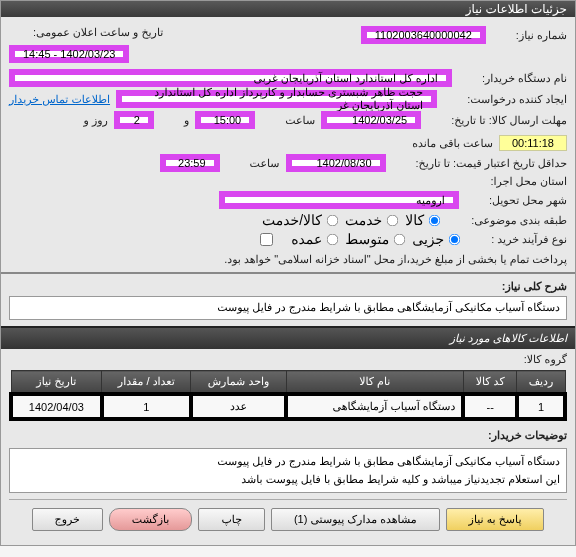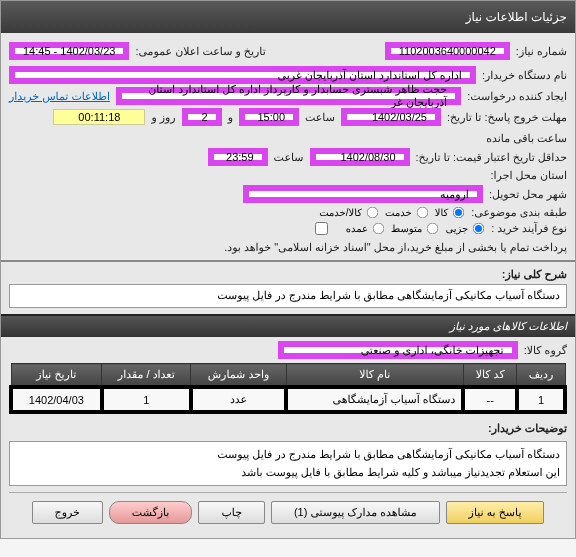"جزئیات اطلاعات نیاز" .title-bar { padding: 9px 8px -> 1px 8px }
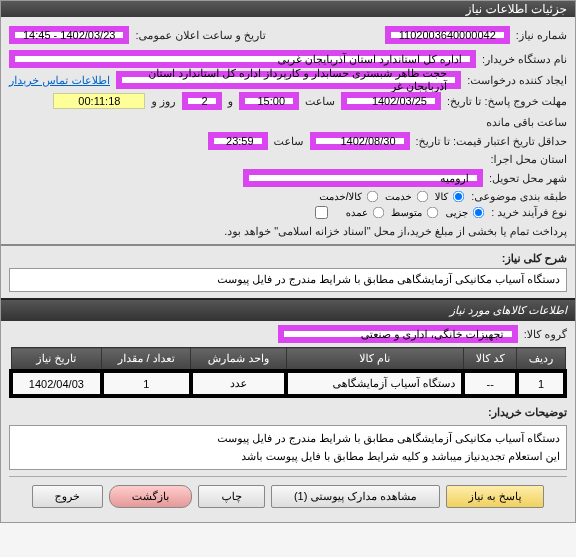"تاریخ و ساعت اعلان عمومی:" .label { margin-left: none -> 24px }
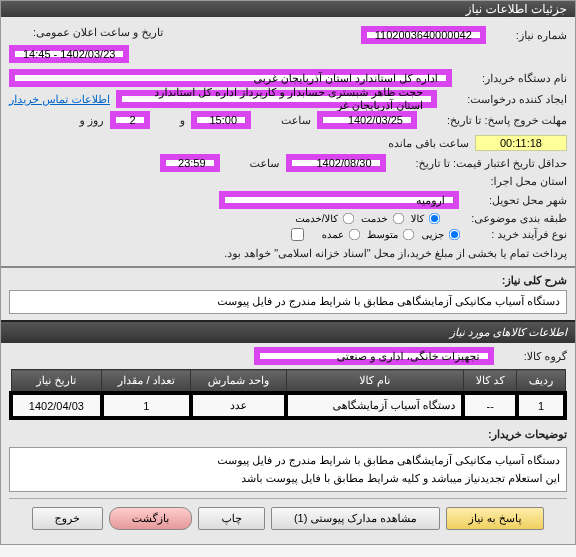"مهلت خروج پاسخ: تا تاریخ:" span.label { text: خروج پاسخ -> ارسال کالا }
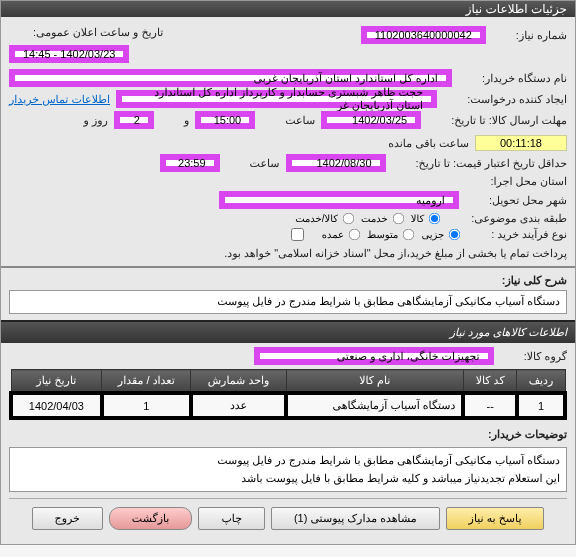"00:11:18" .time-badge { padding: 1px 24px -> 1px 12px }
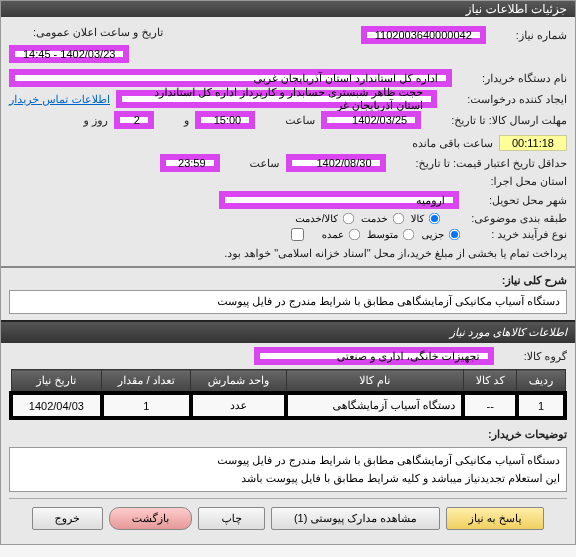"کالا/خدمت" .radio-group .rlabel { font-size: 10px -> 14px }
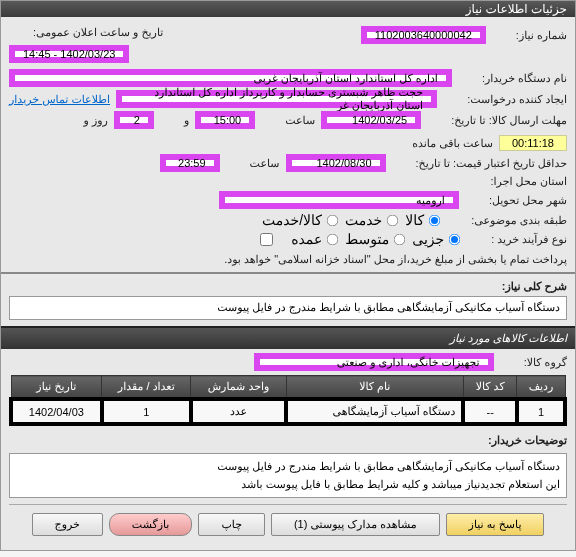"تجهیزات خانگی، اداری و صنعتی" span.value-box { html: <span>تجهیزات خانگی، اداری و صنعتی</span> -> none }
